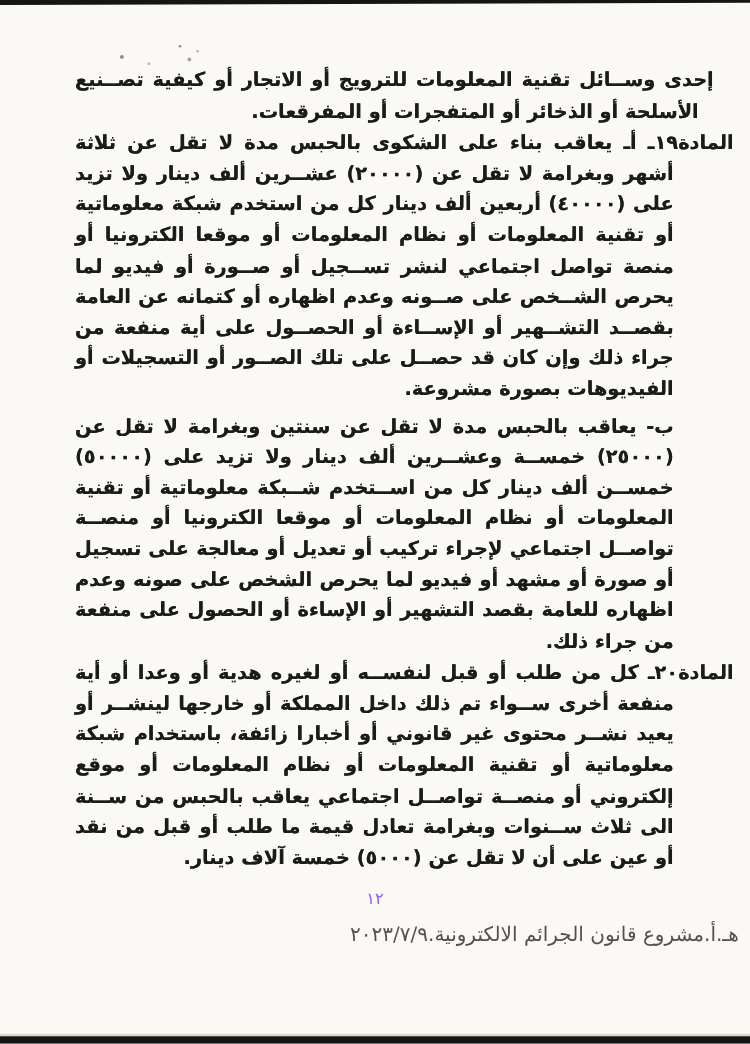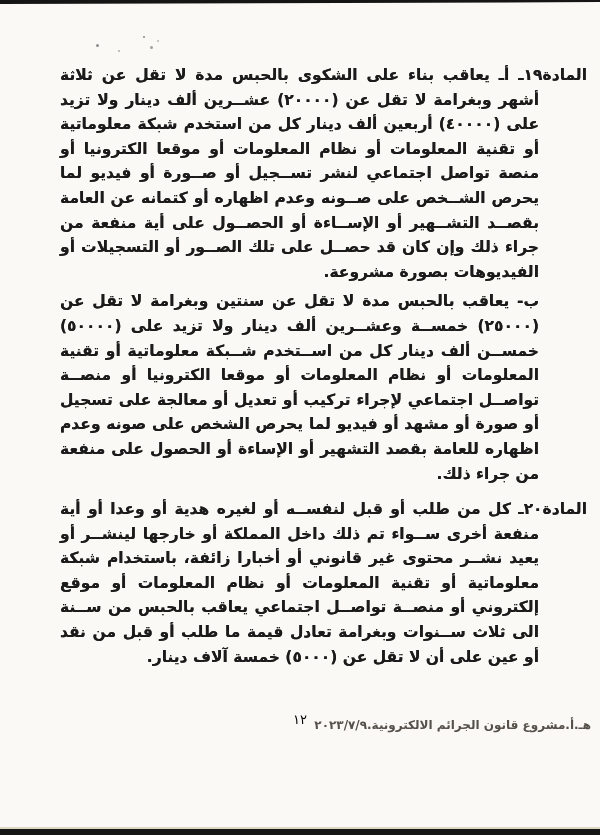"إحدى وســائل تقنية المعلومات للترويج" p.para { html: none -> <p> <span>إحدى وســائل تقنية المعلومات للترويج أو الاتجار أو كيفية تصــنيع الأسلحة أو الذخائر أو المتفجرات أو المفرقعات.</span> </p> }
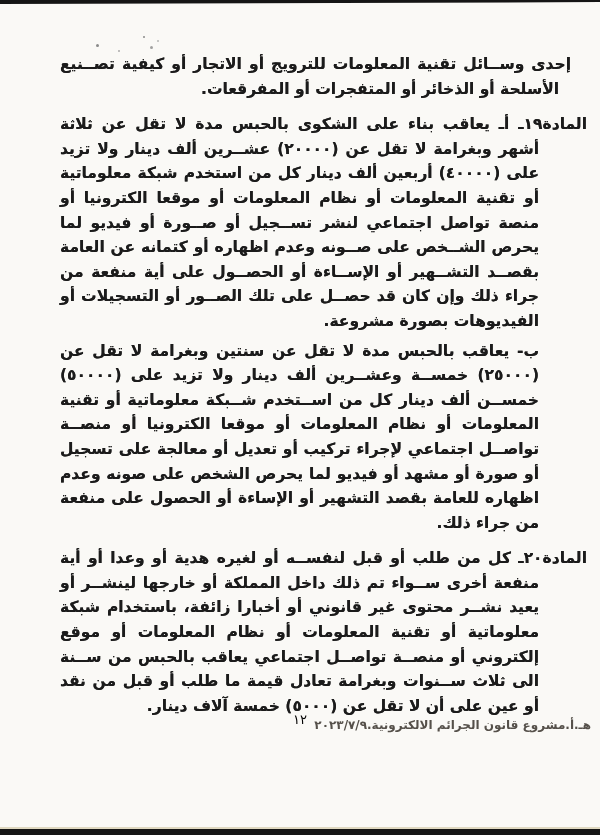"المادة١٩ـ أـ يعاقب بناء على" .article { margin-top: 11px -> 1px }
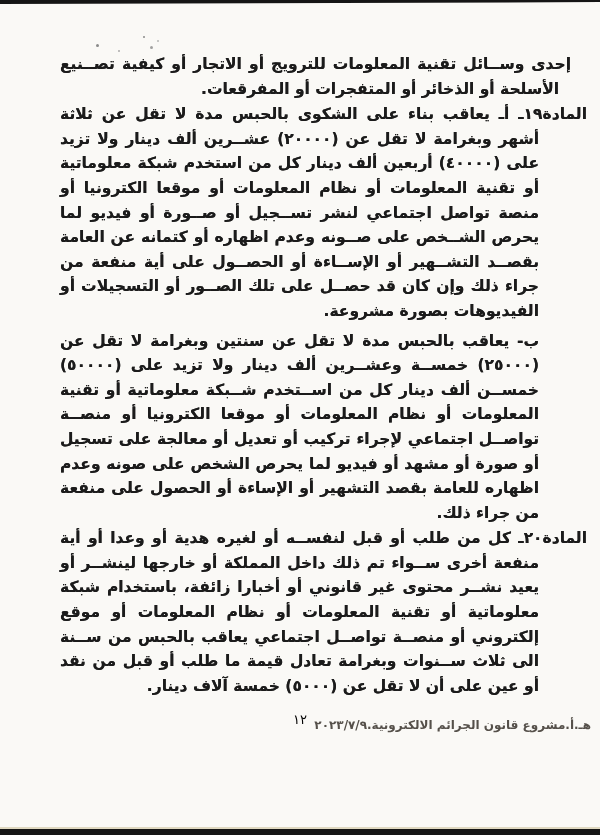"١٢" .page-number { color: #000000 -> #8b5cf6 }
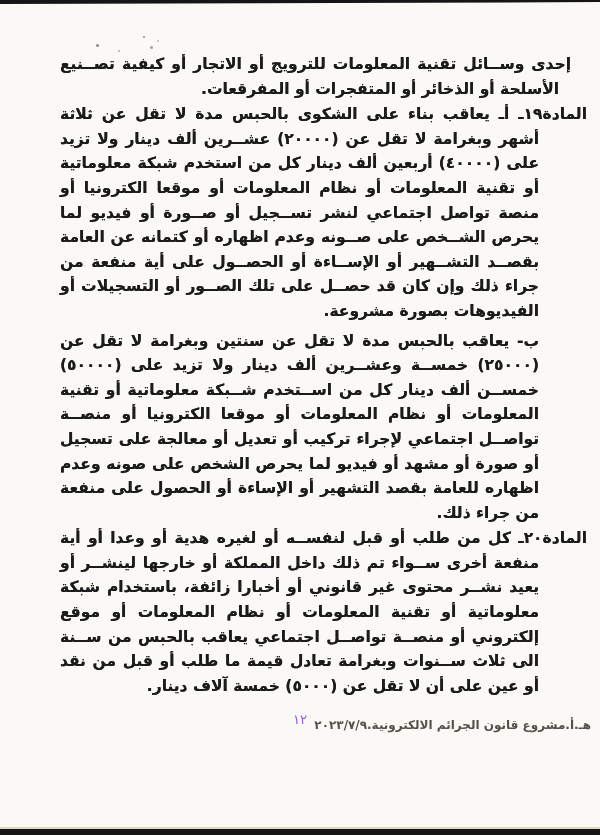"هـ.أ.مشروع قانون الجرائم" .footer-note { font-size: 12px -> 16px; font-weight: 700 -> 400; top: 718px -> 738px }
